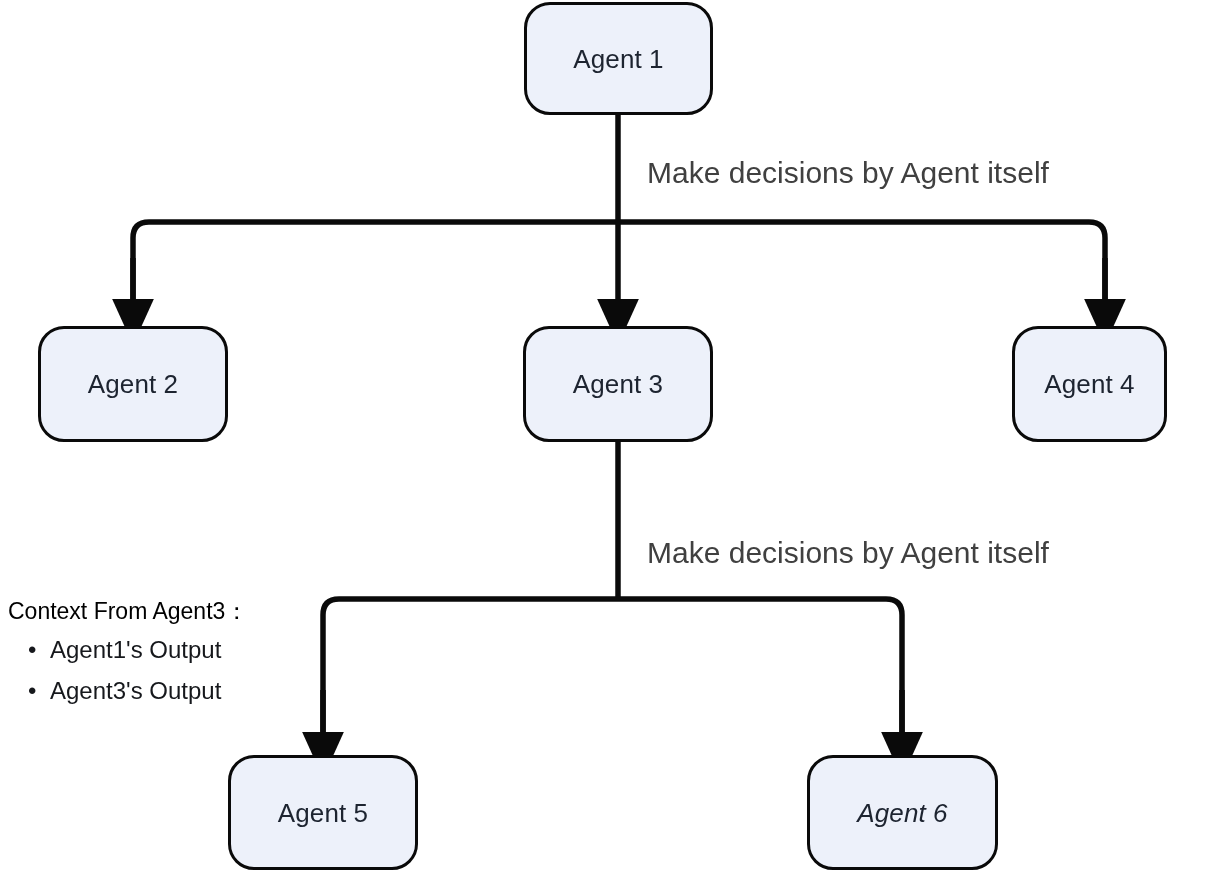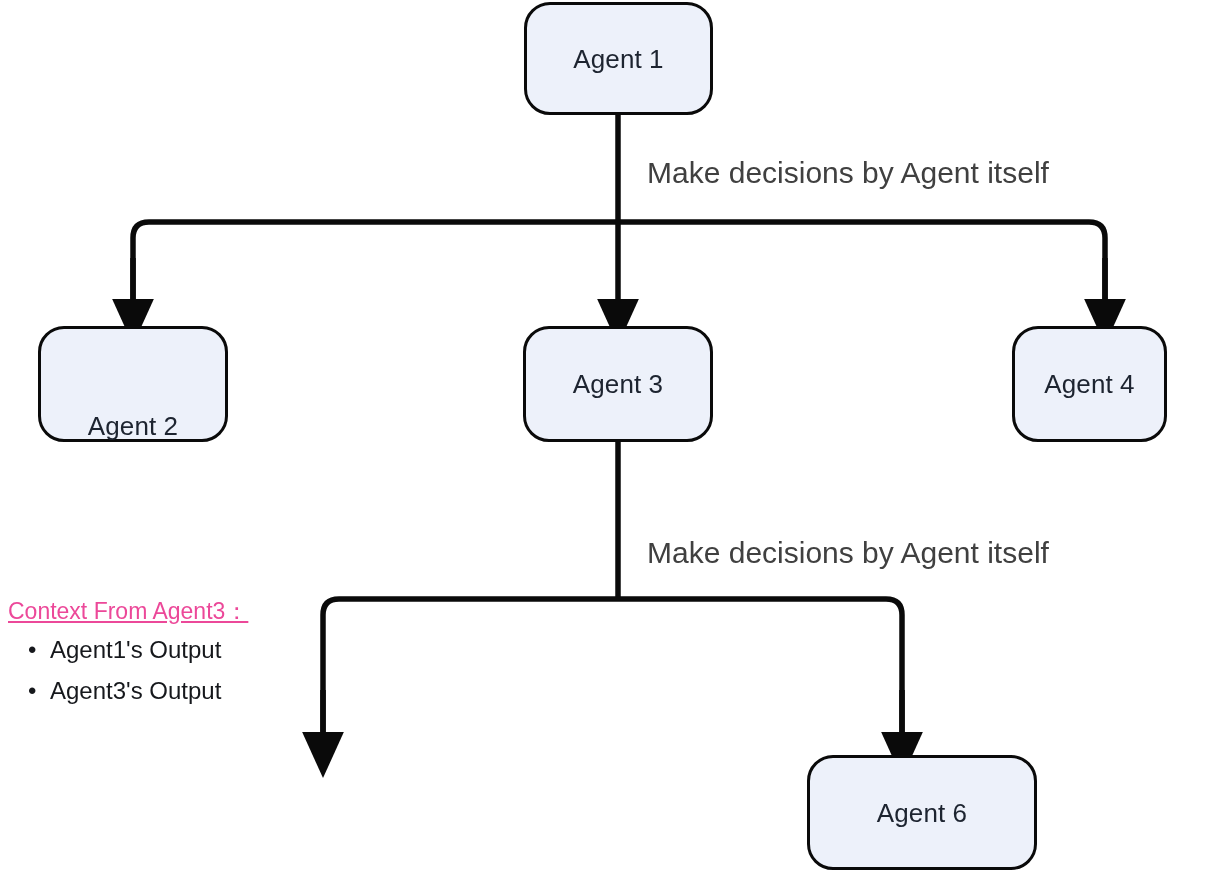"Agent 2" div.node { align-items: flex-end -> none }
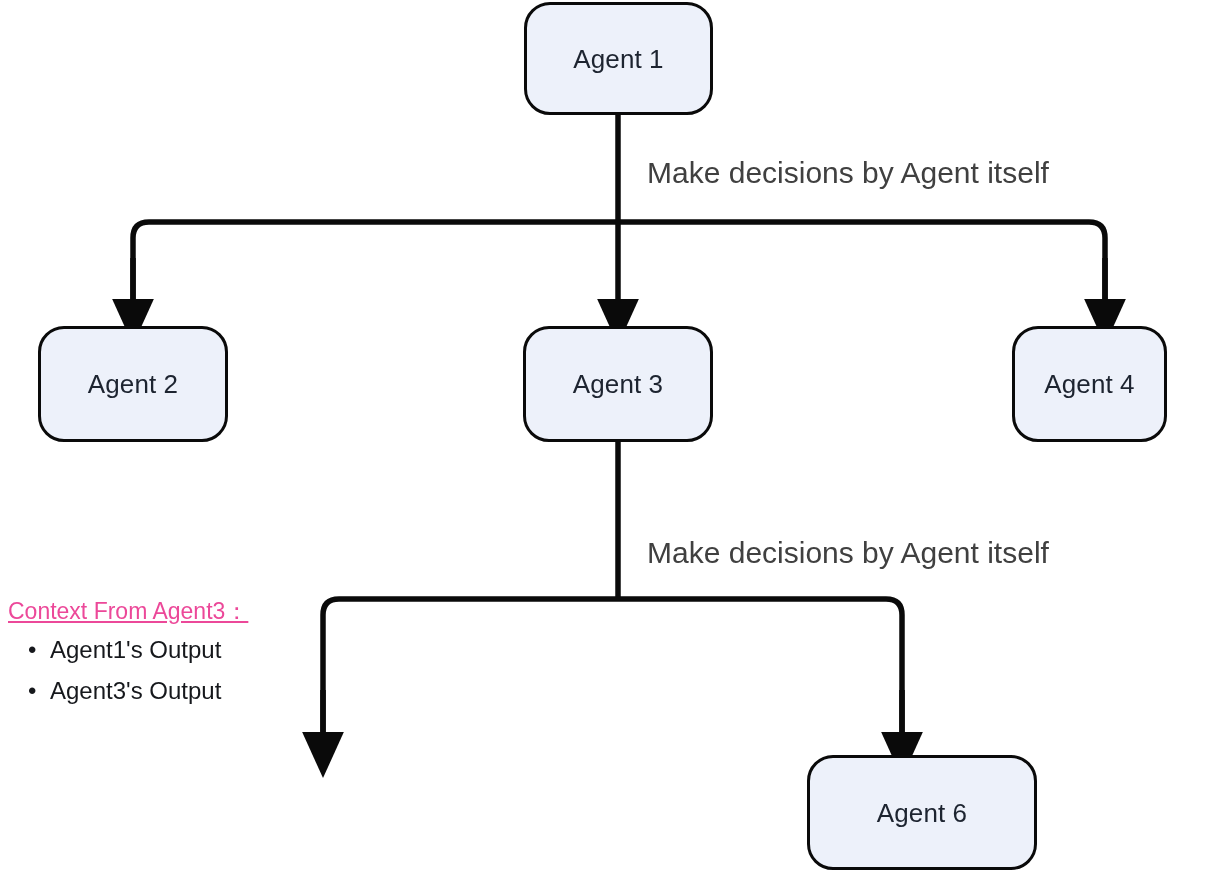"Context From Agent3：" .context-title { color: #ec4899 -> #000000; text-decoration: underline -> none }
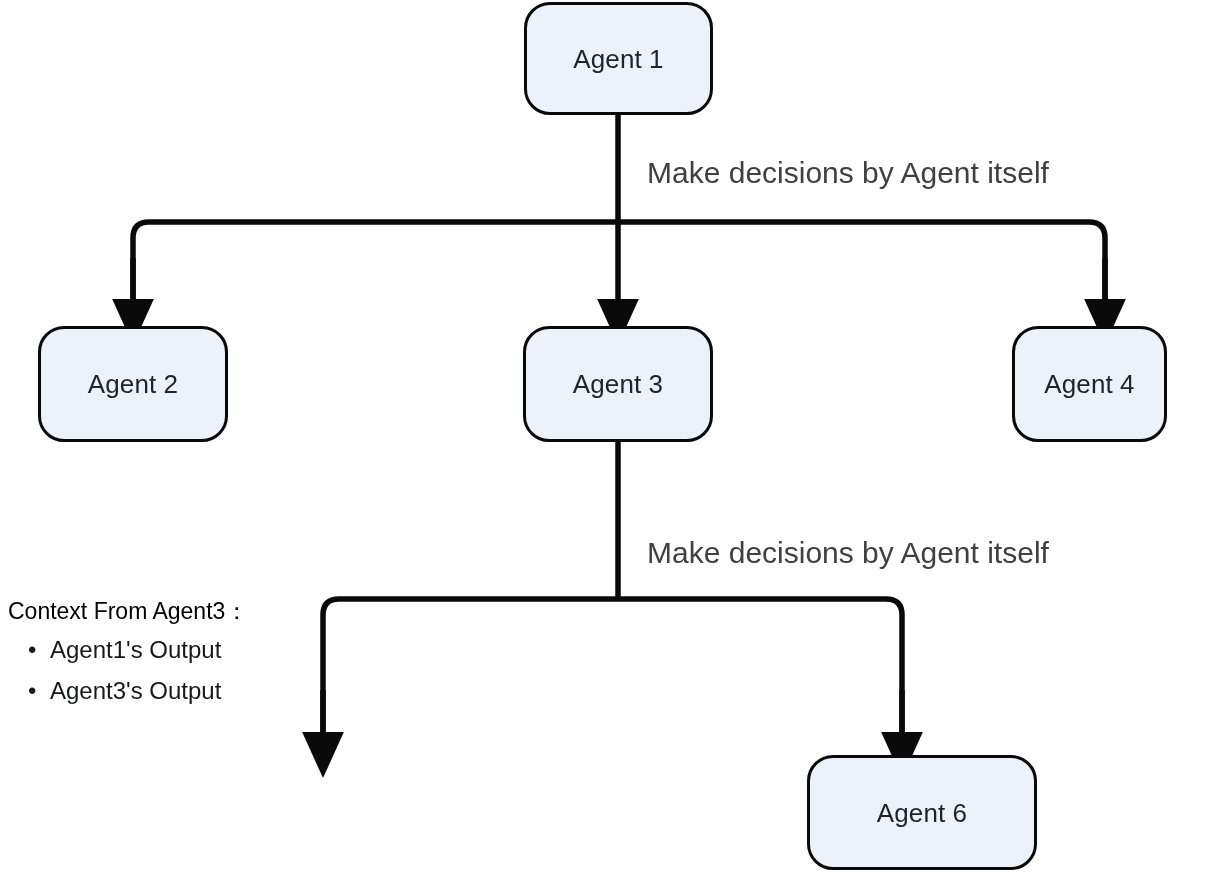"Agent 5" div.node { html: none -> <div> <span>Agent 5</span> </div> }
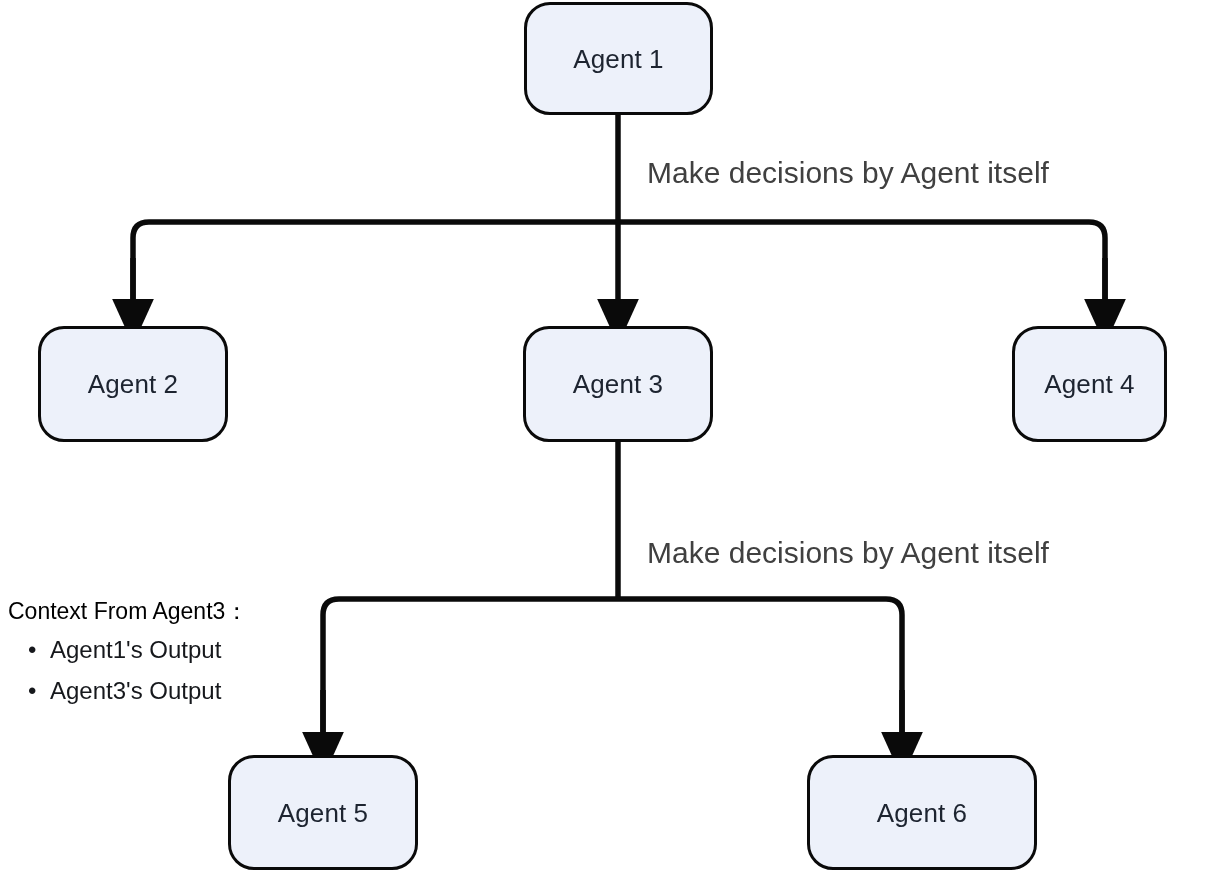"Agent 6" div.node { font-style: none -> italic; width: 230px -> 191px }
